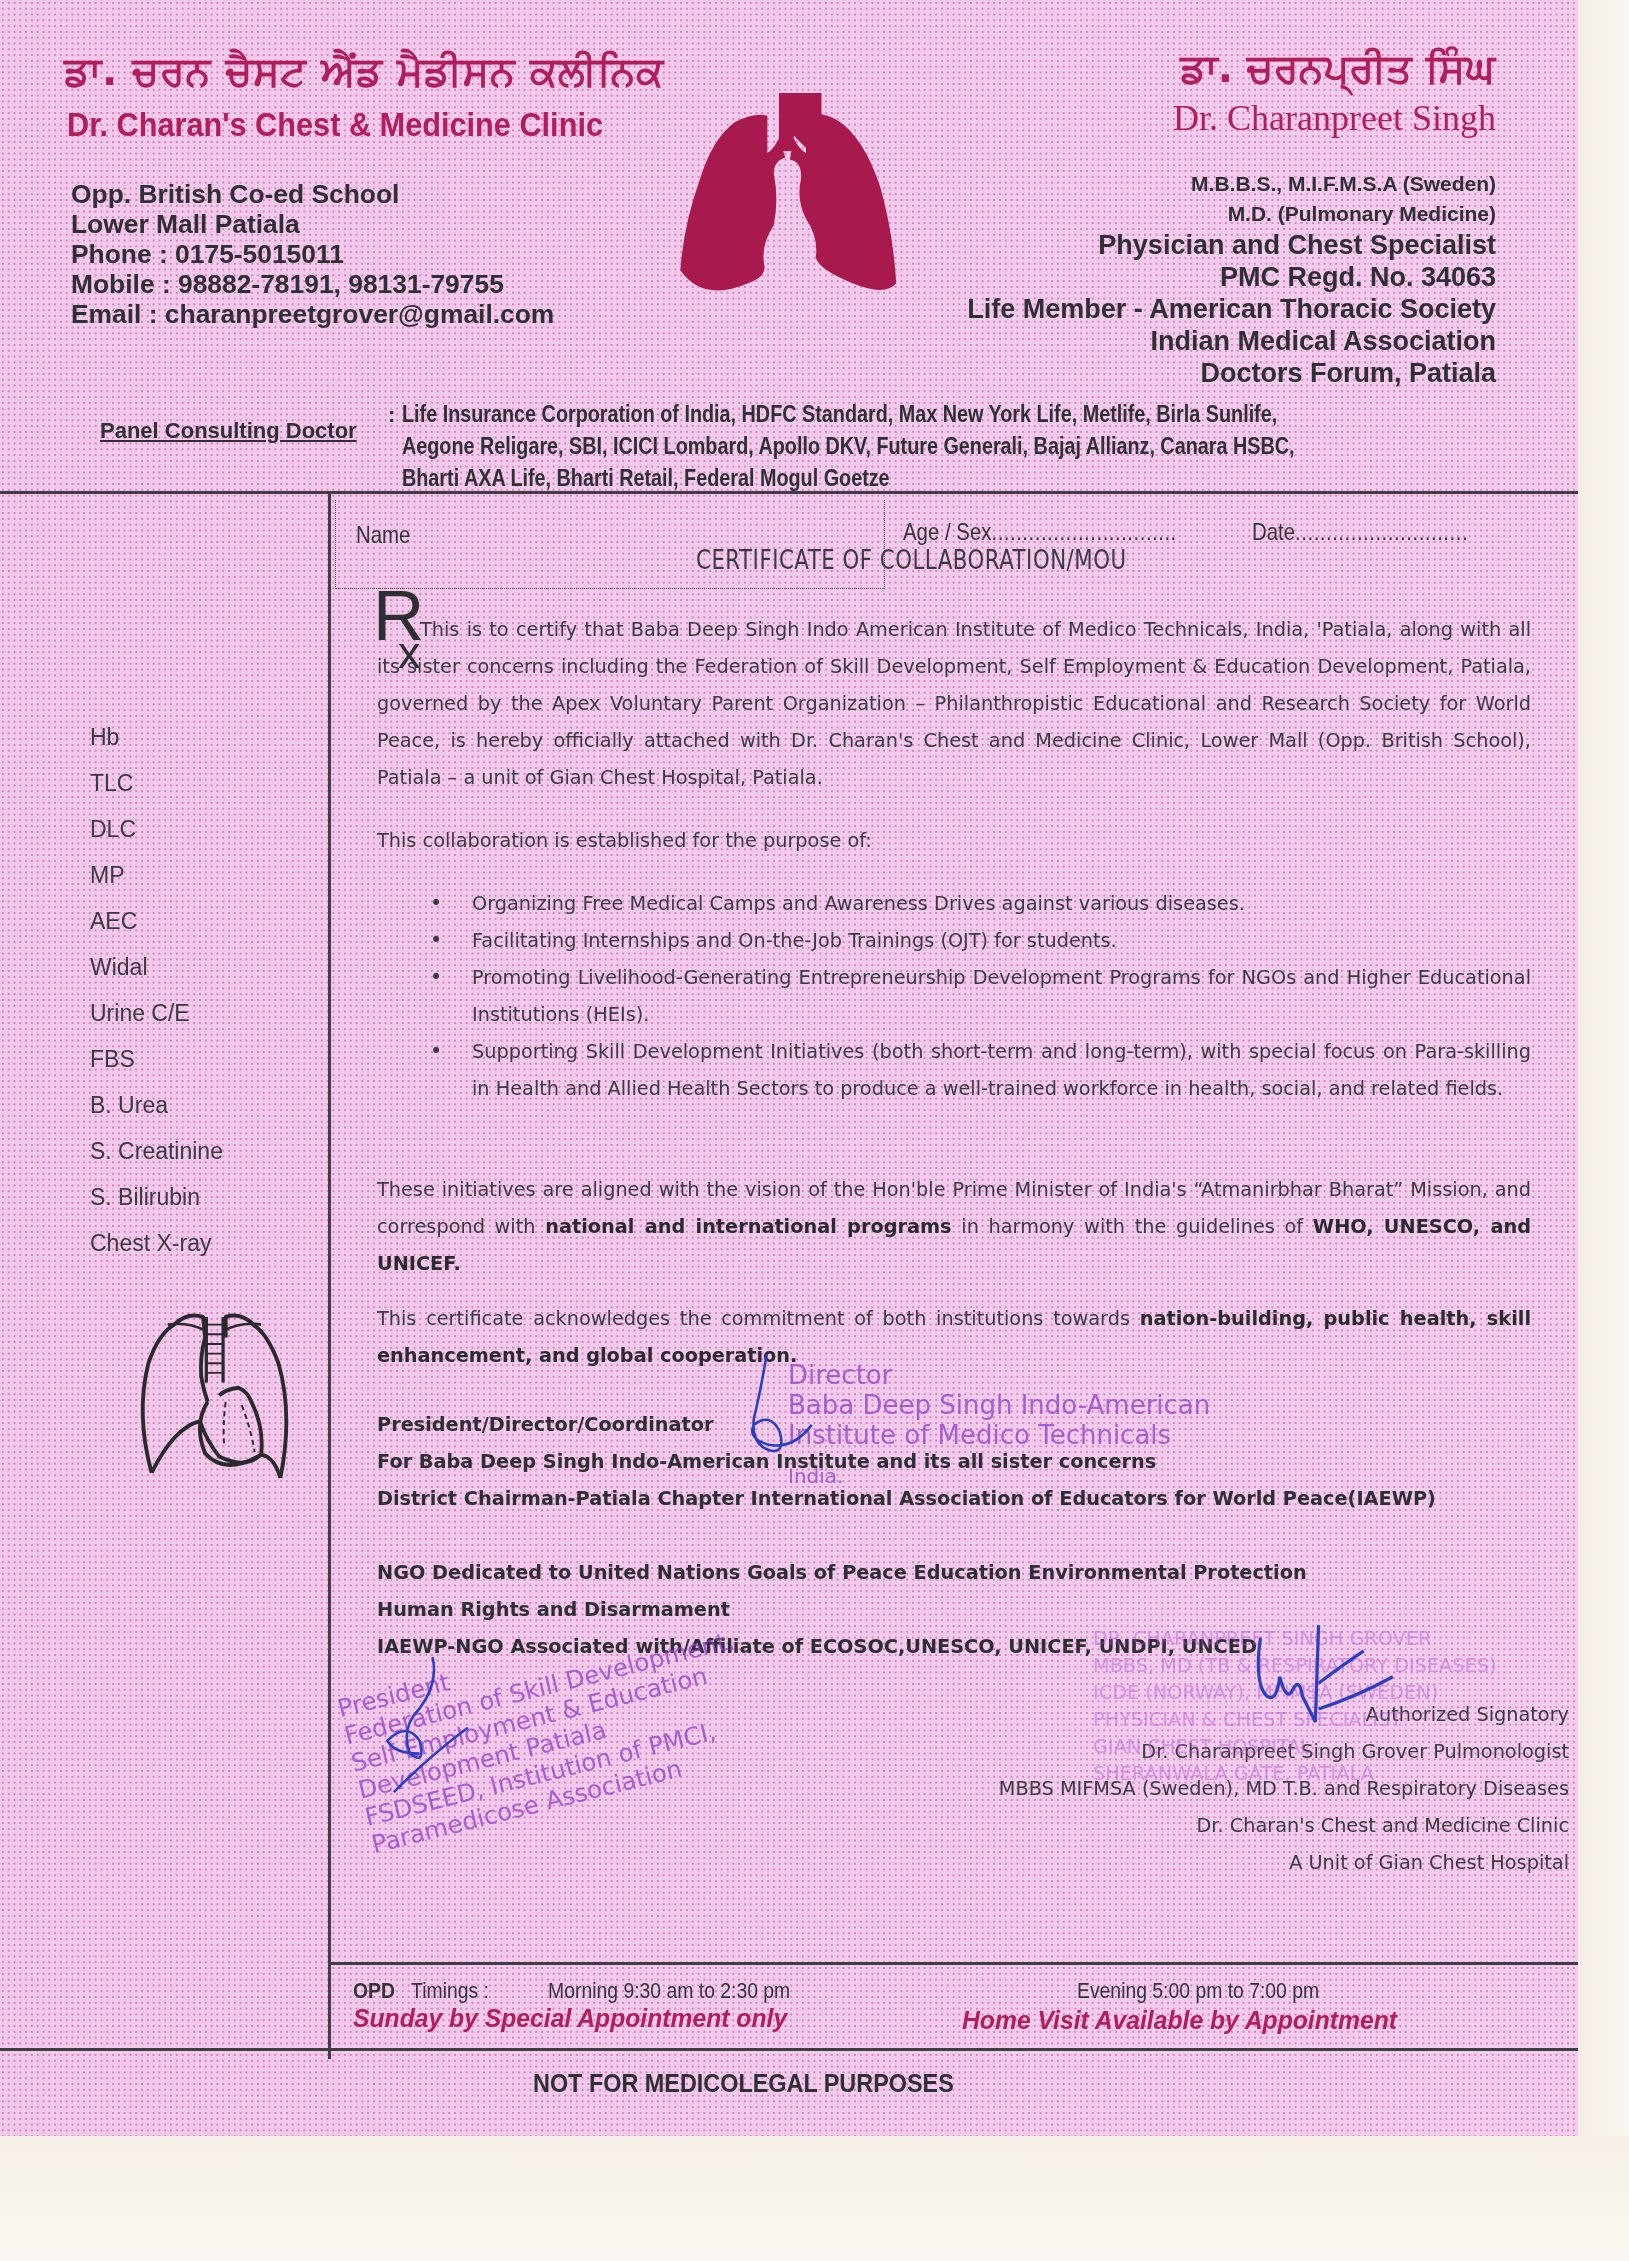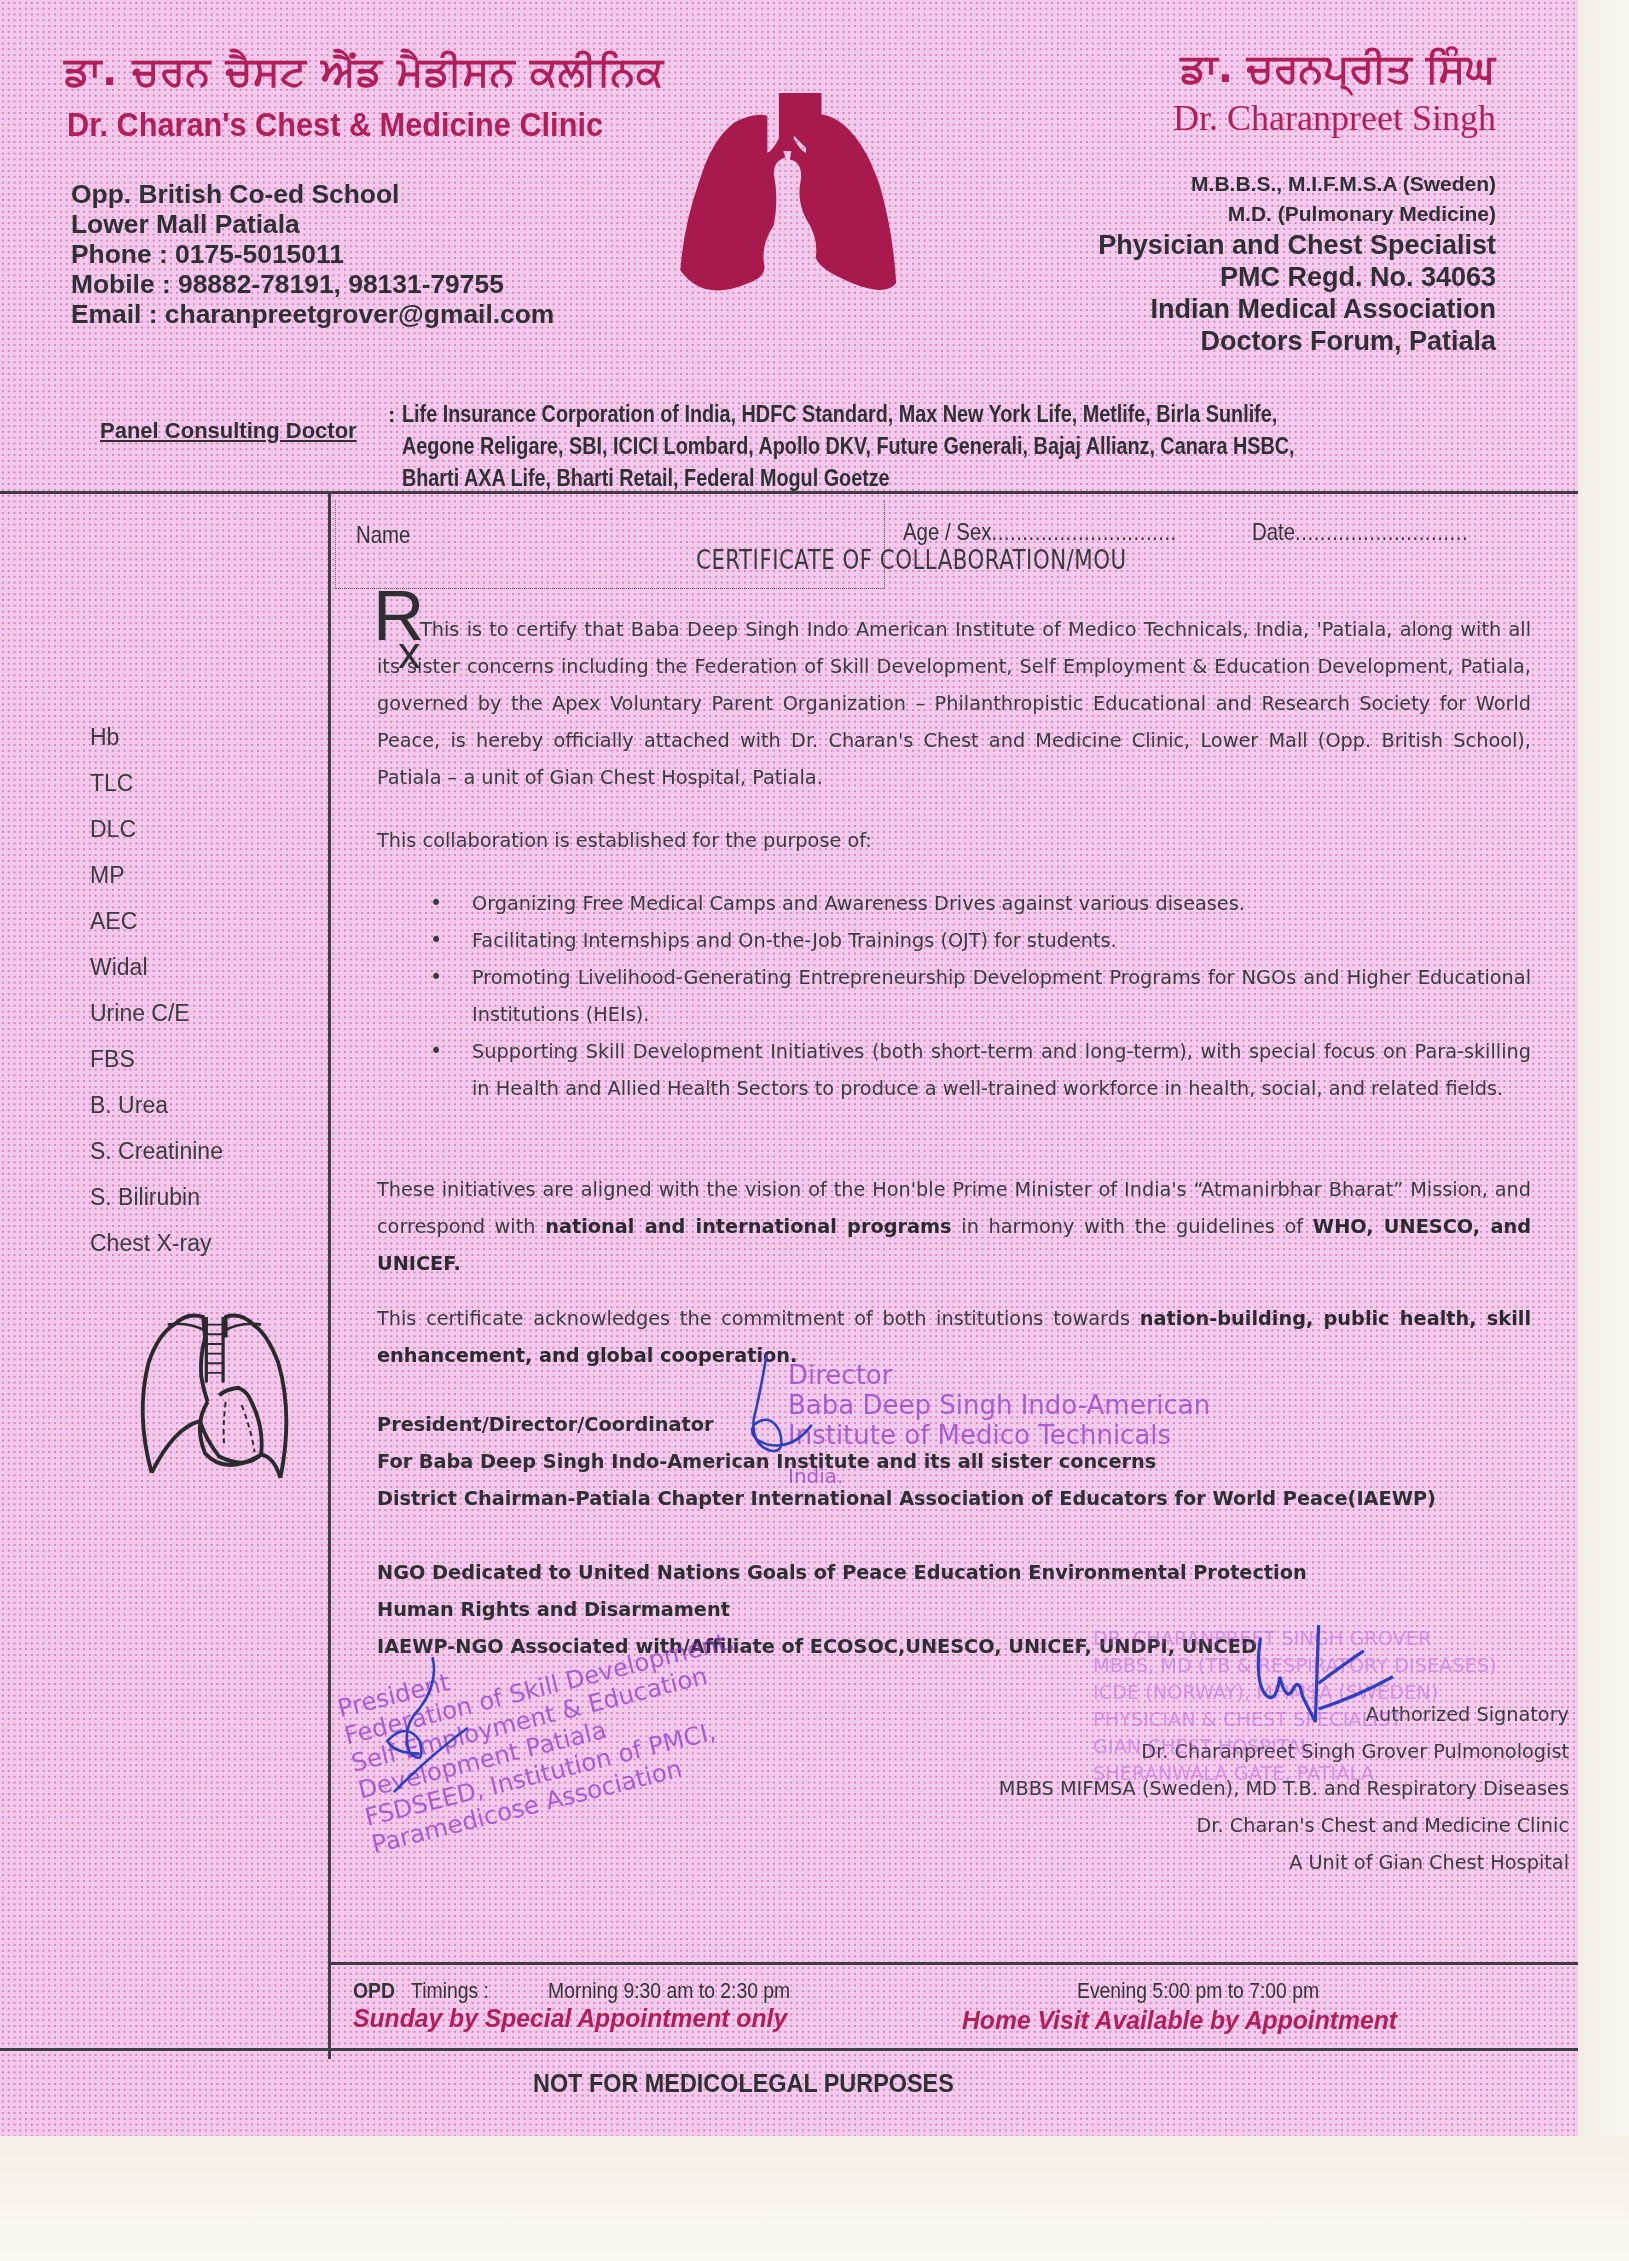"Life Member - American Thoracic" div.q-md { html: none -> <div>Life Member - American Thoracic Society</div> }
